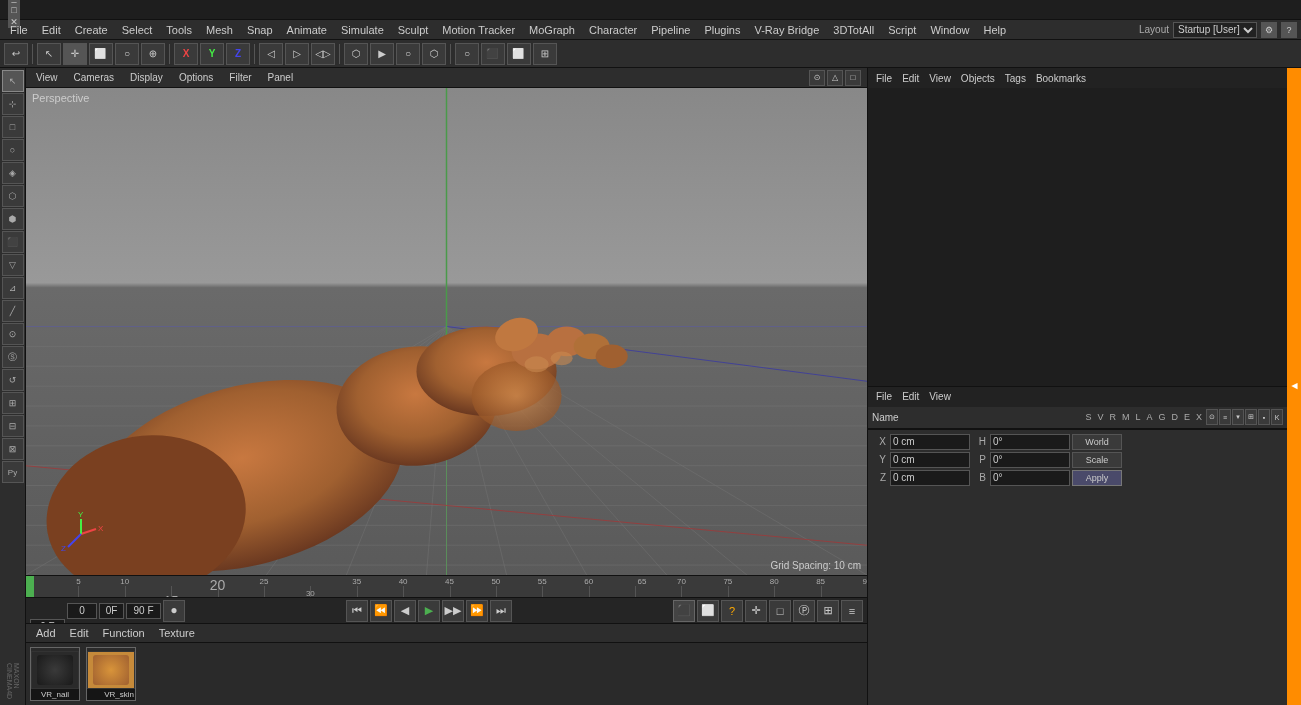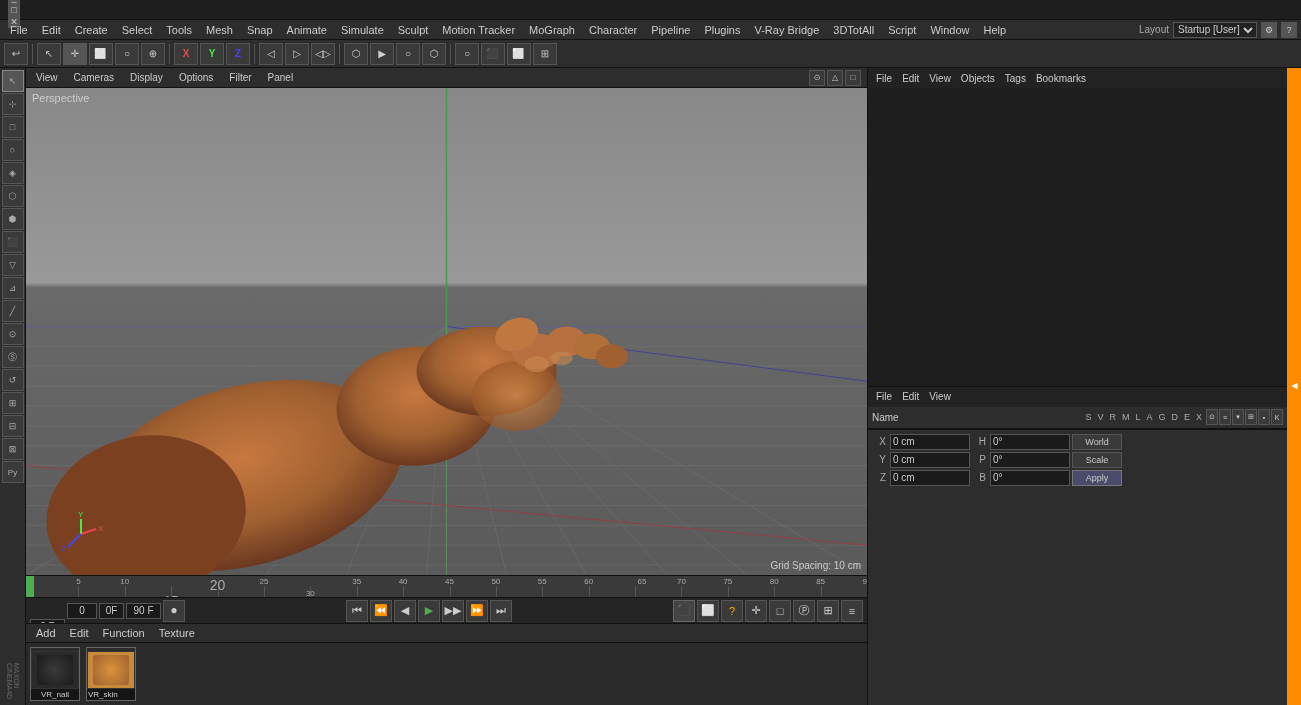"VR_skin" div.swatch-label { text-align: left -> right }
